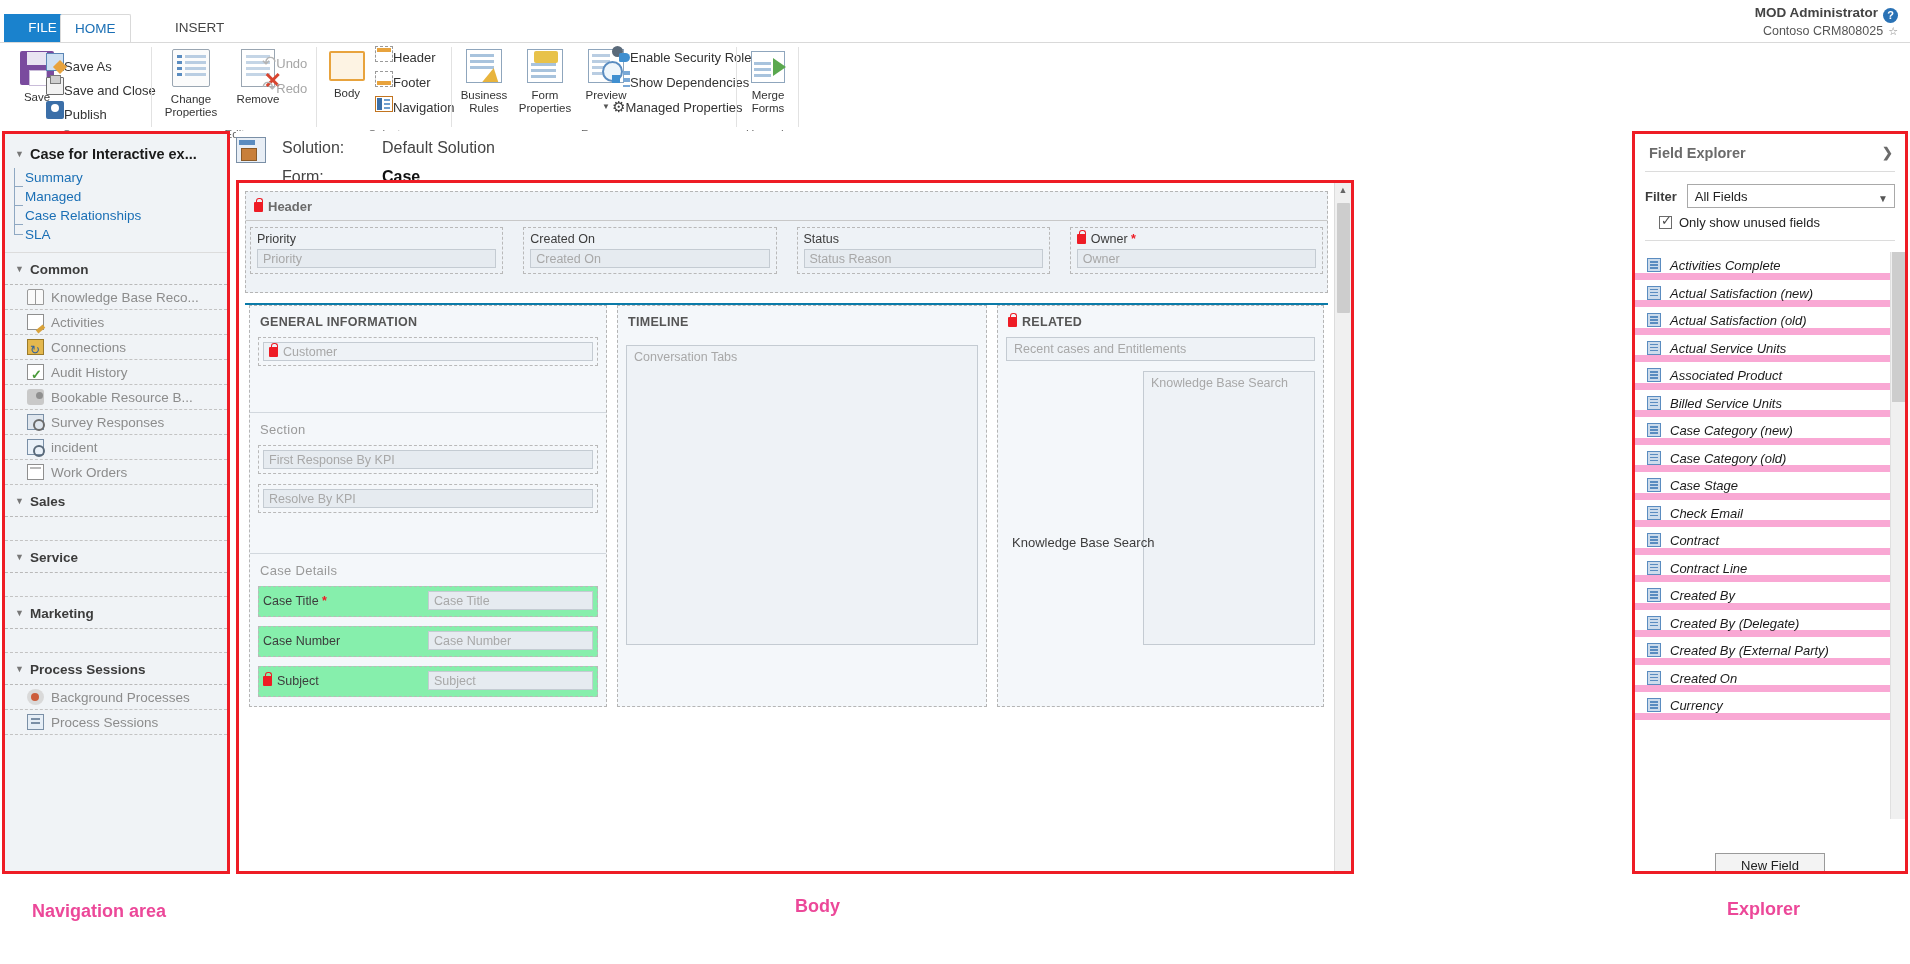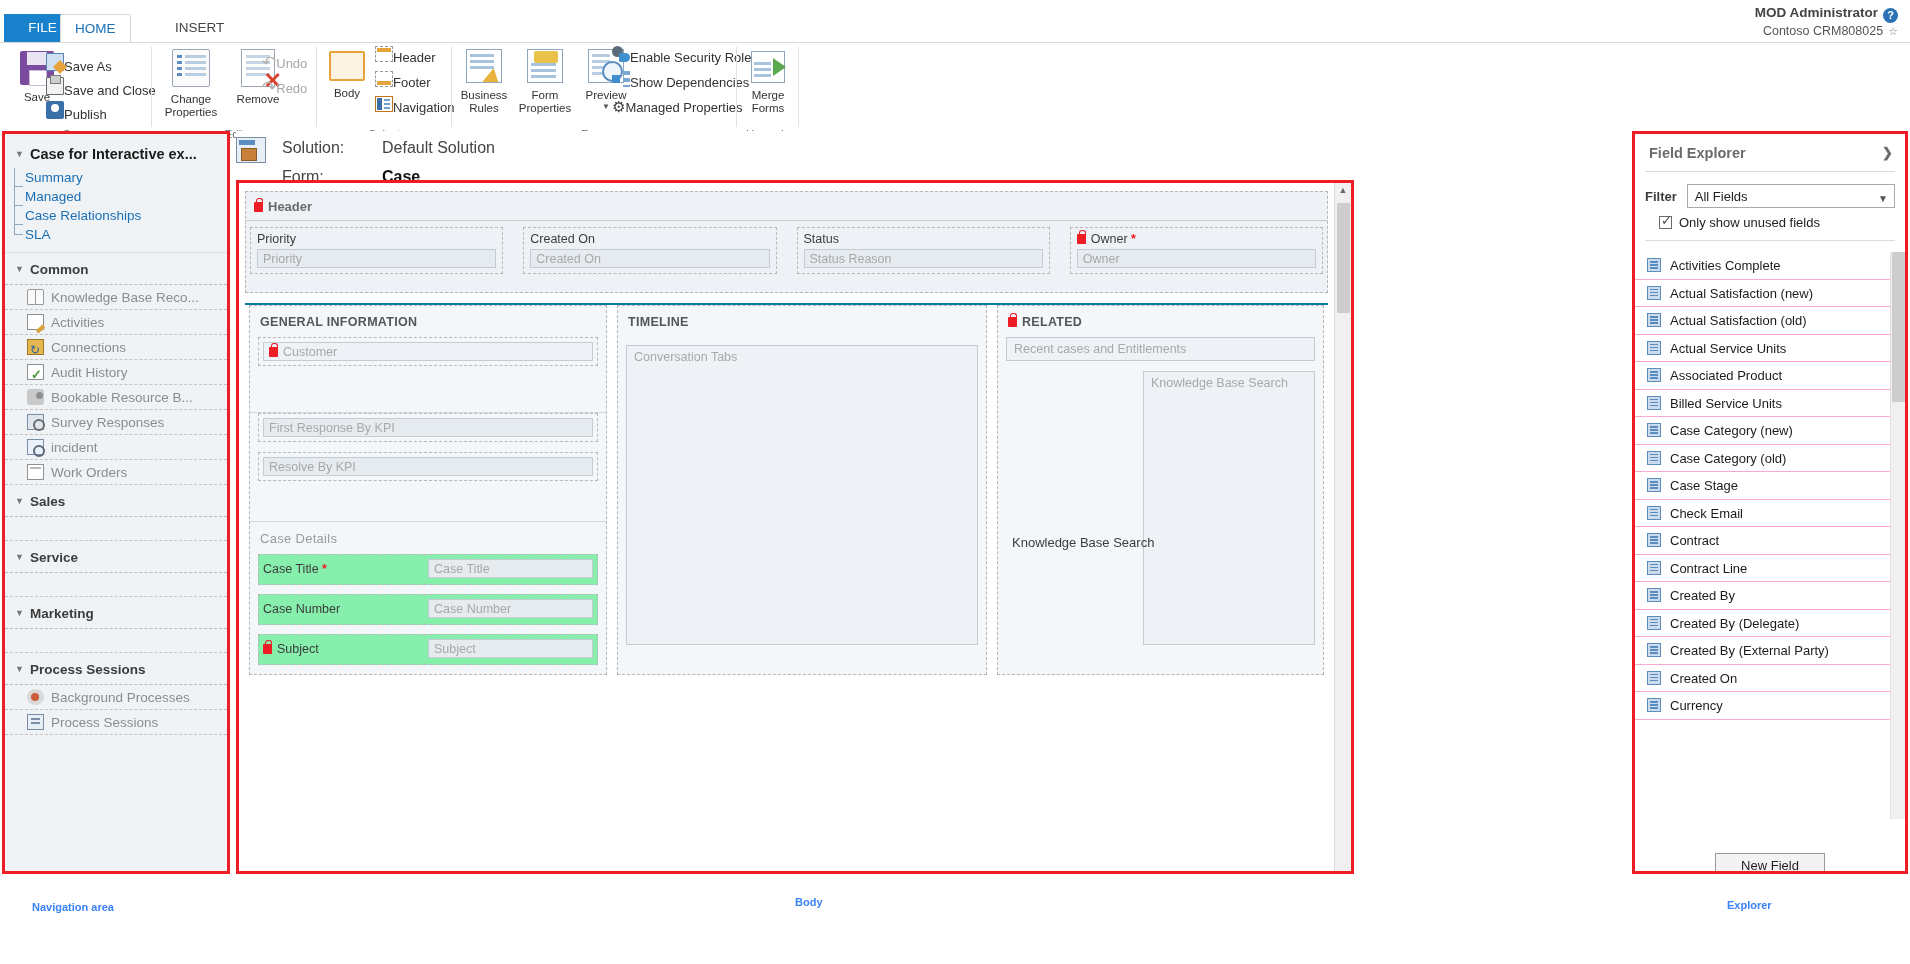"Activities Complete" .exp-row { border-bottom: 1px solid #f9a8d4 -> 7px solid #f9a8d4; font-style: none -> italic }
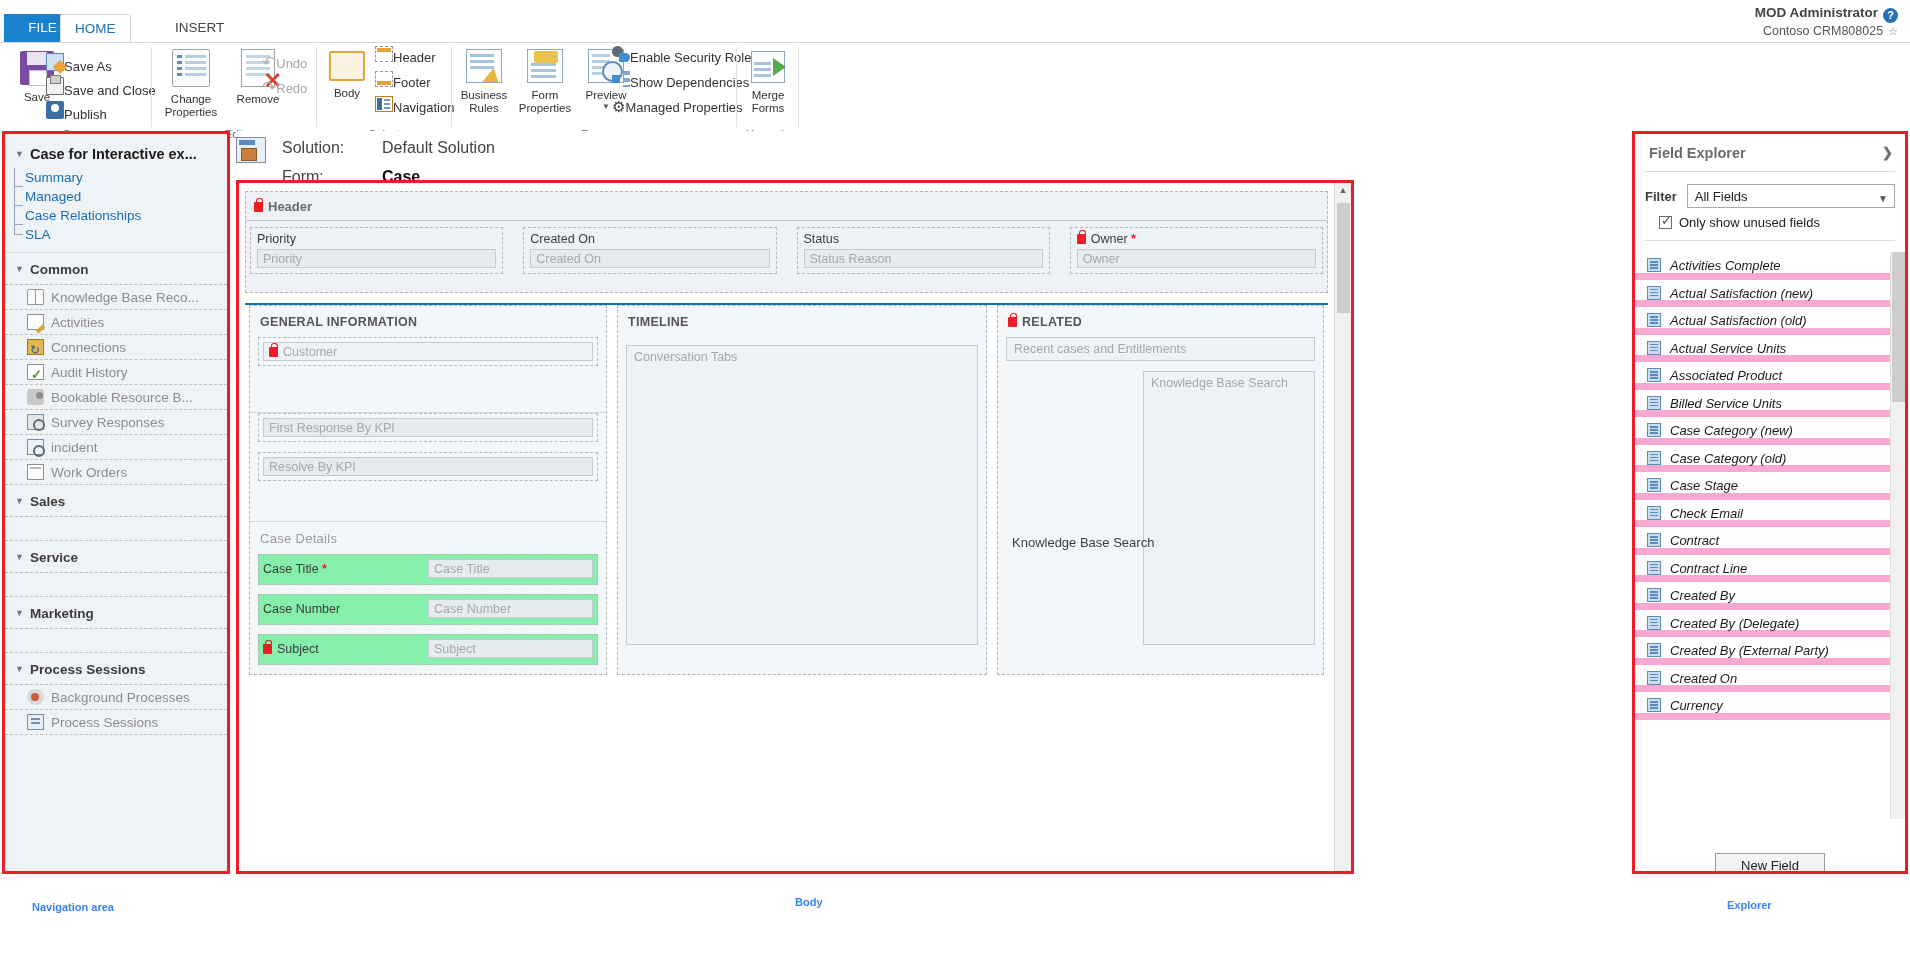"Section" div.col-head { html: none -> <div>Section</div> }
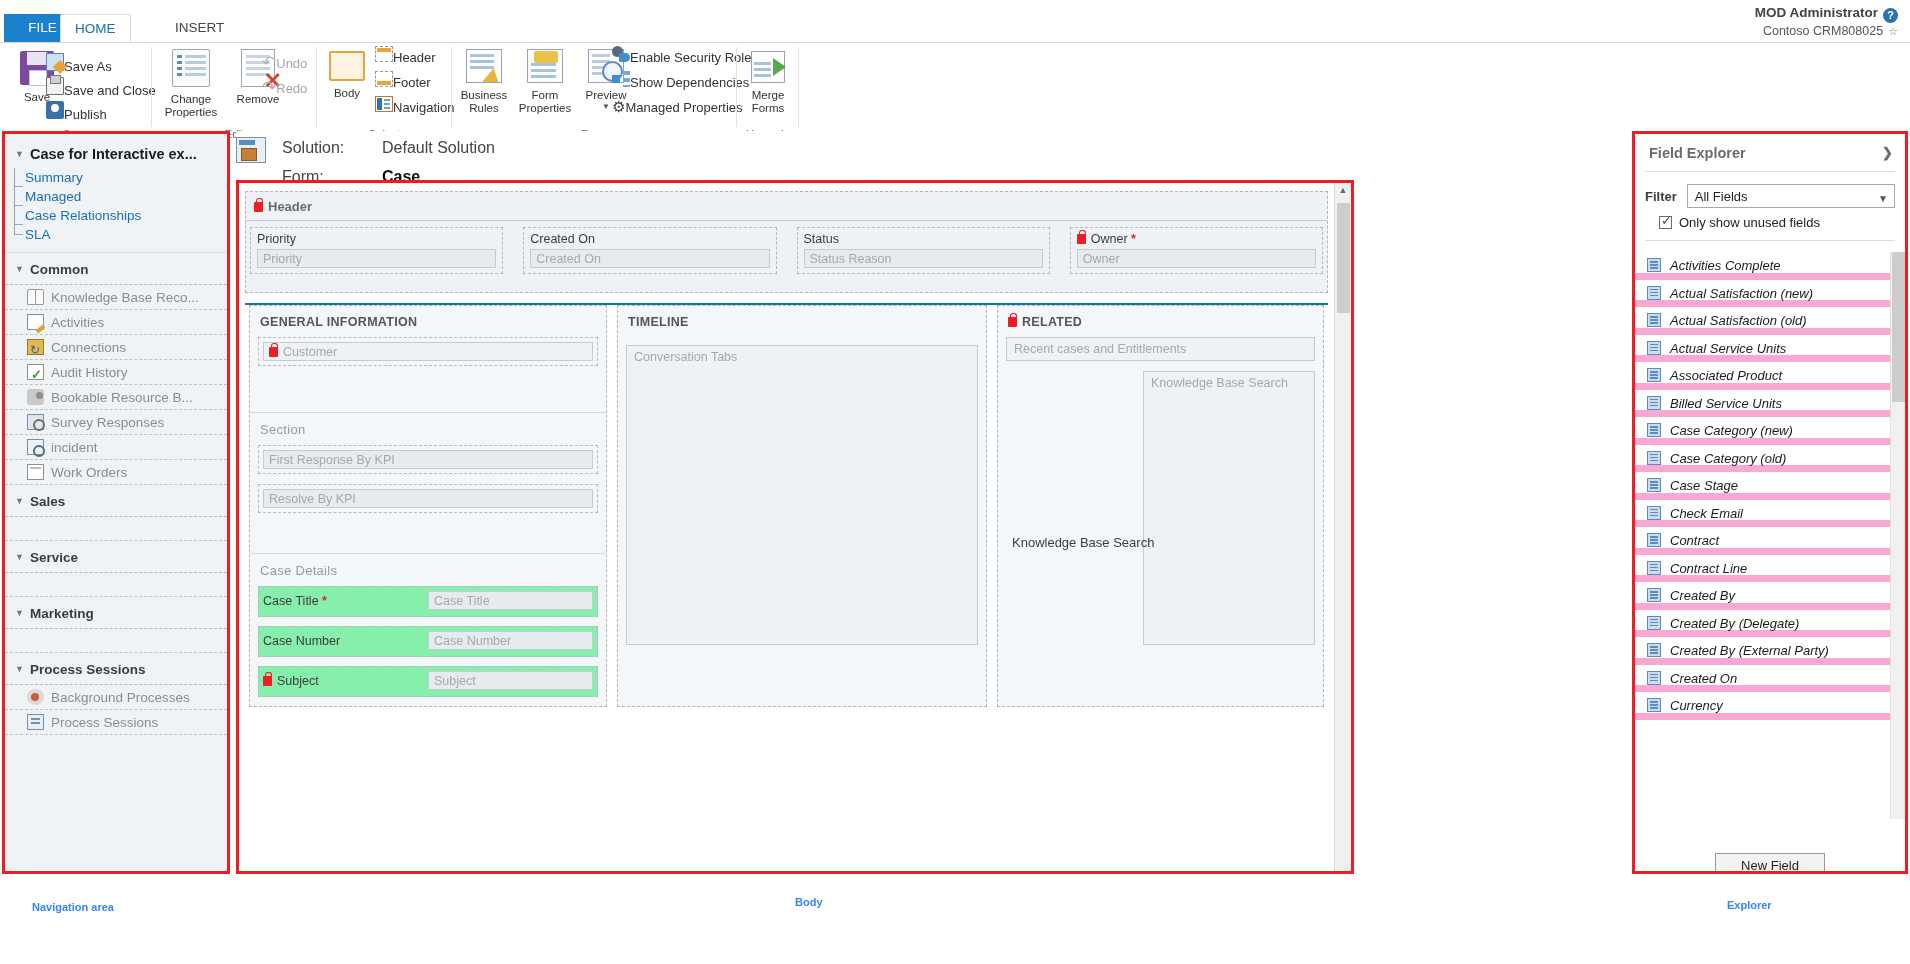"Navigation area" .caption { color: #3b82f6 -> #ec4899; font-size: 11px -> 18px }
